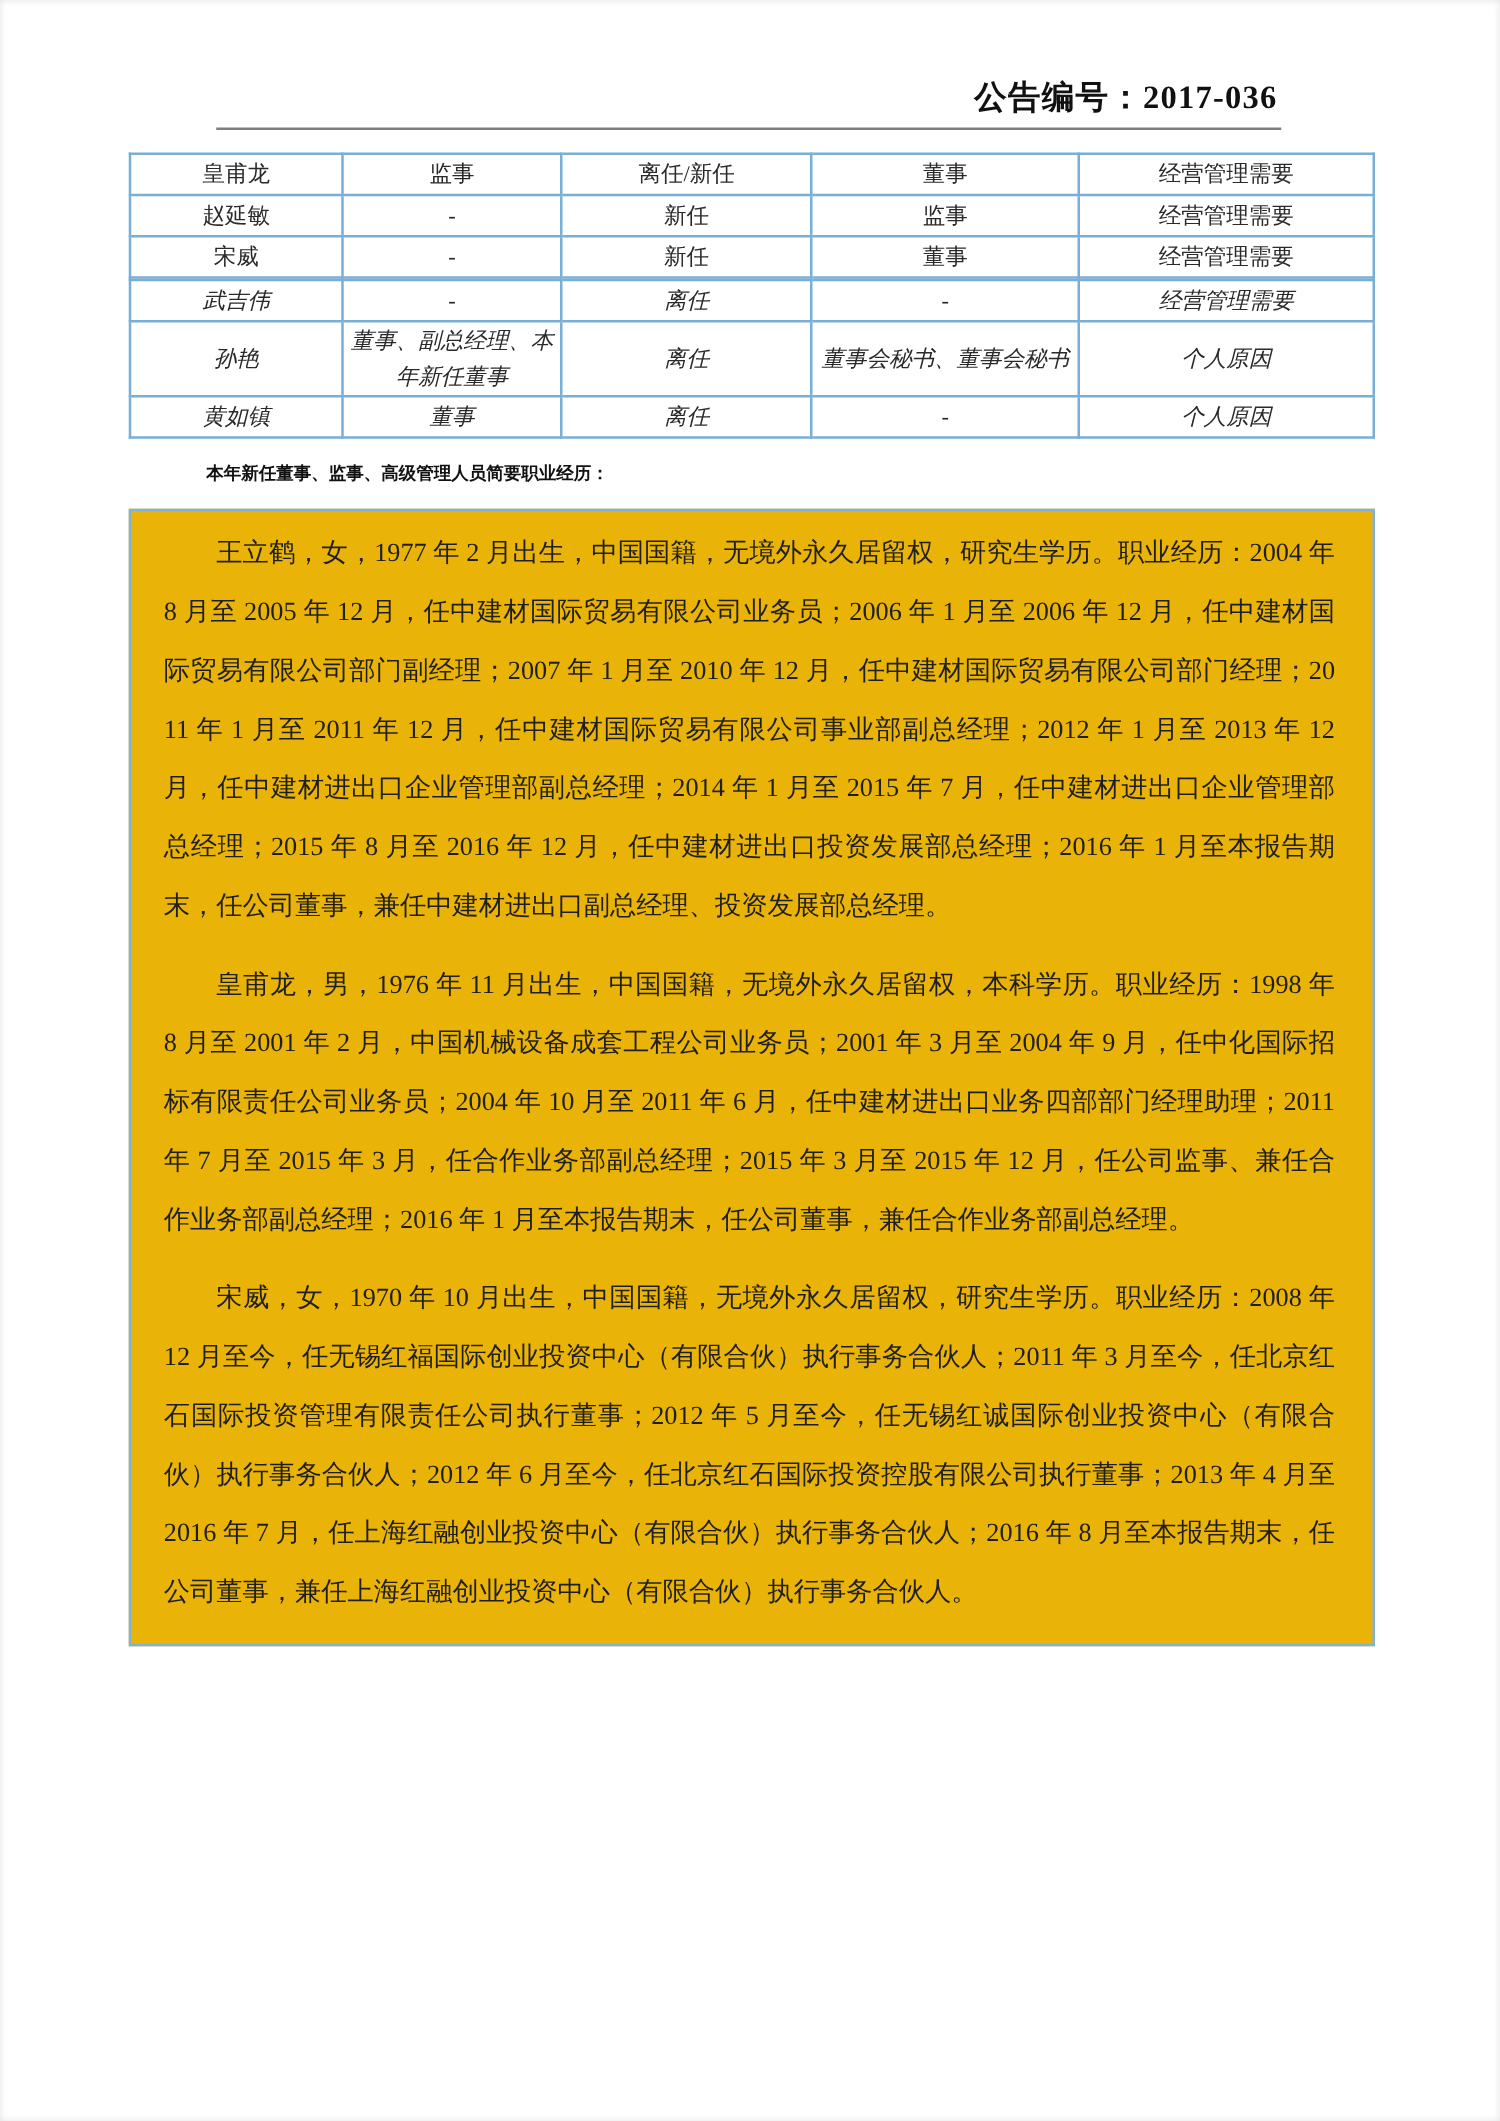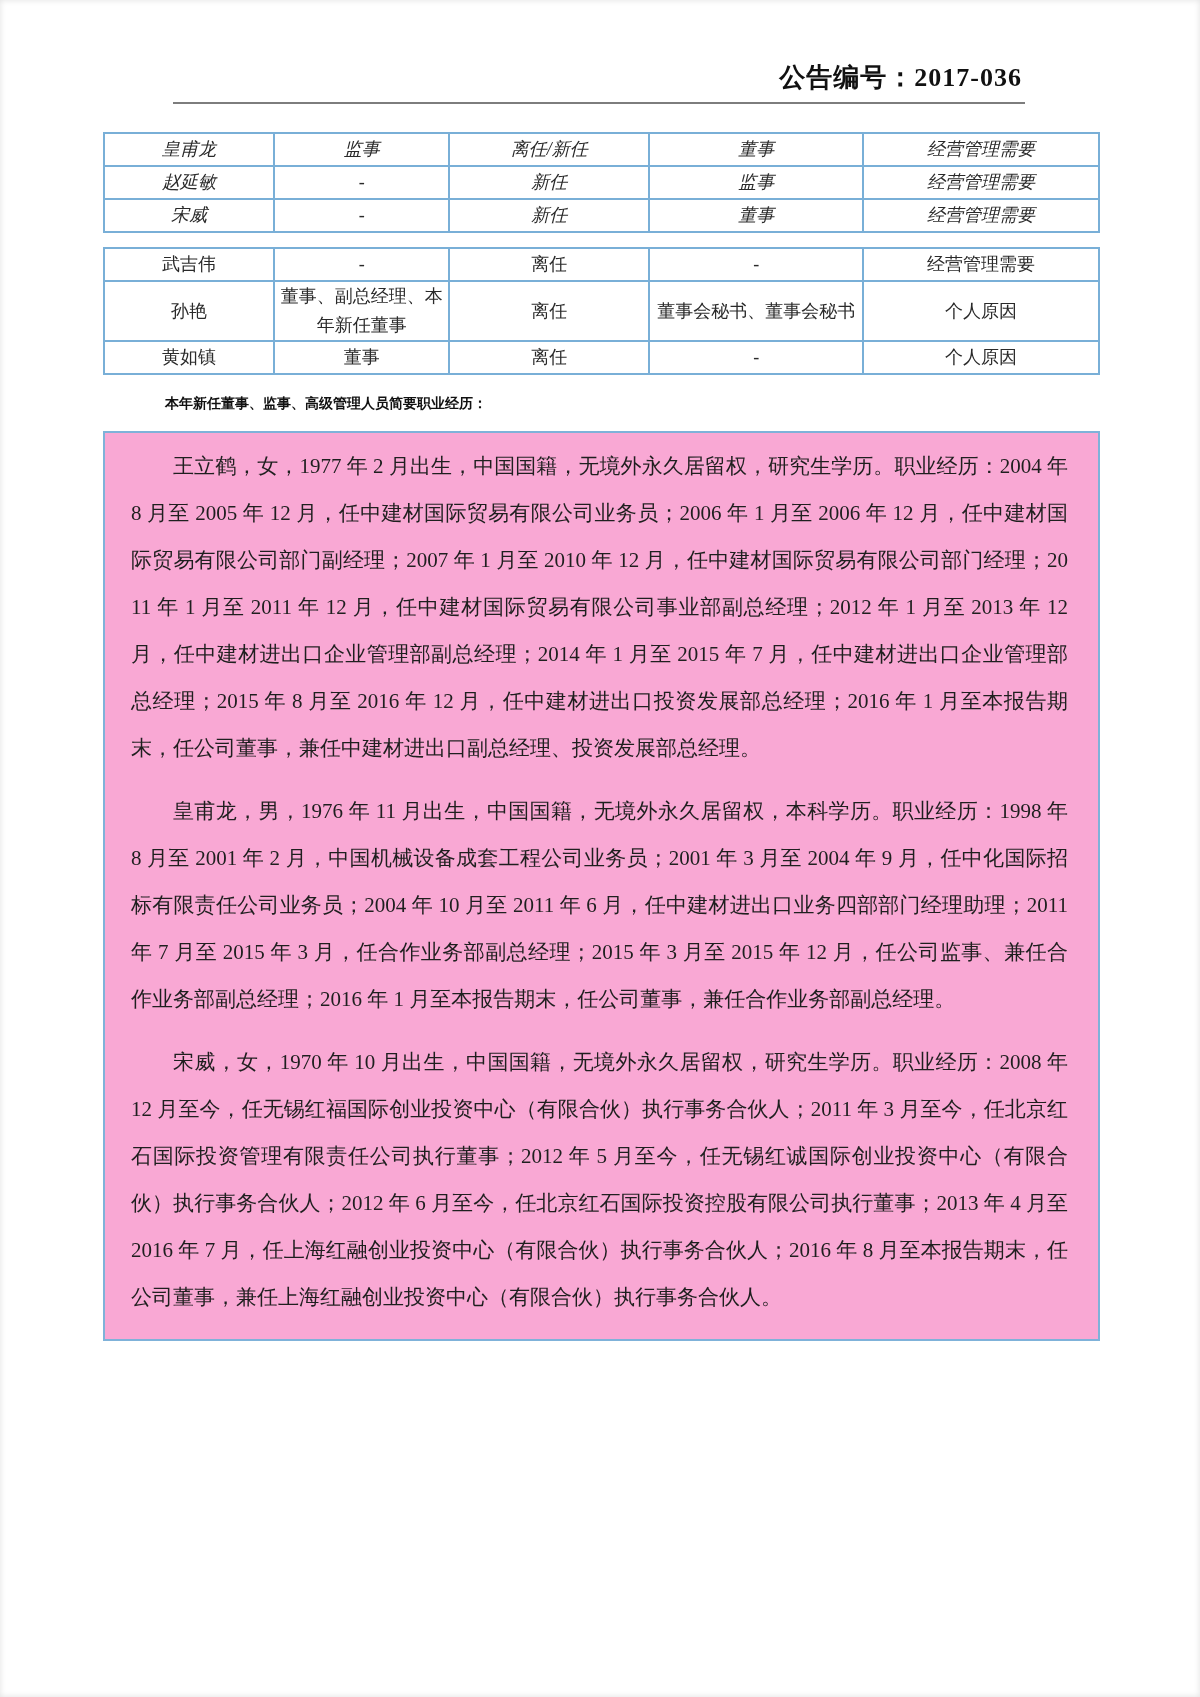"皇甫龙" #table-a { font-style: italic -> none; margin-top: 28px -> 18px }
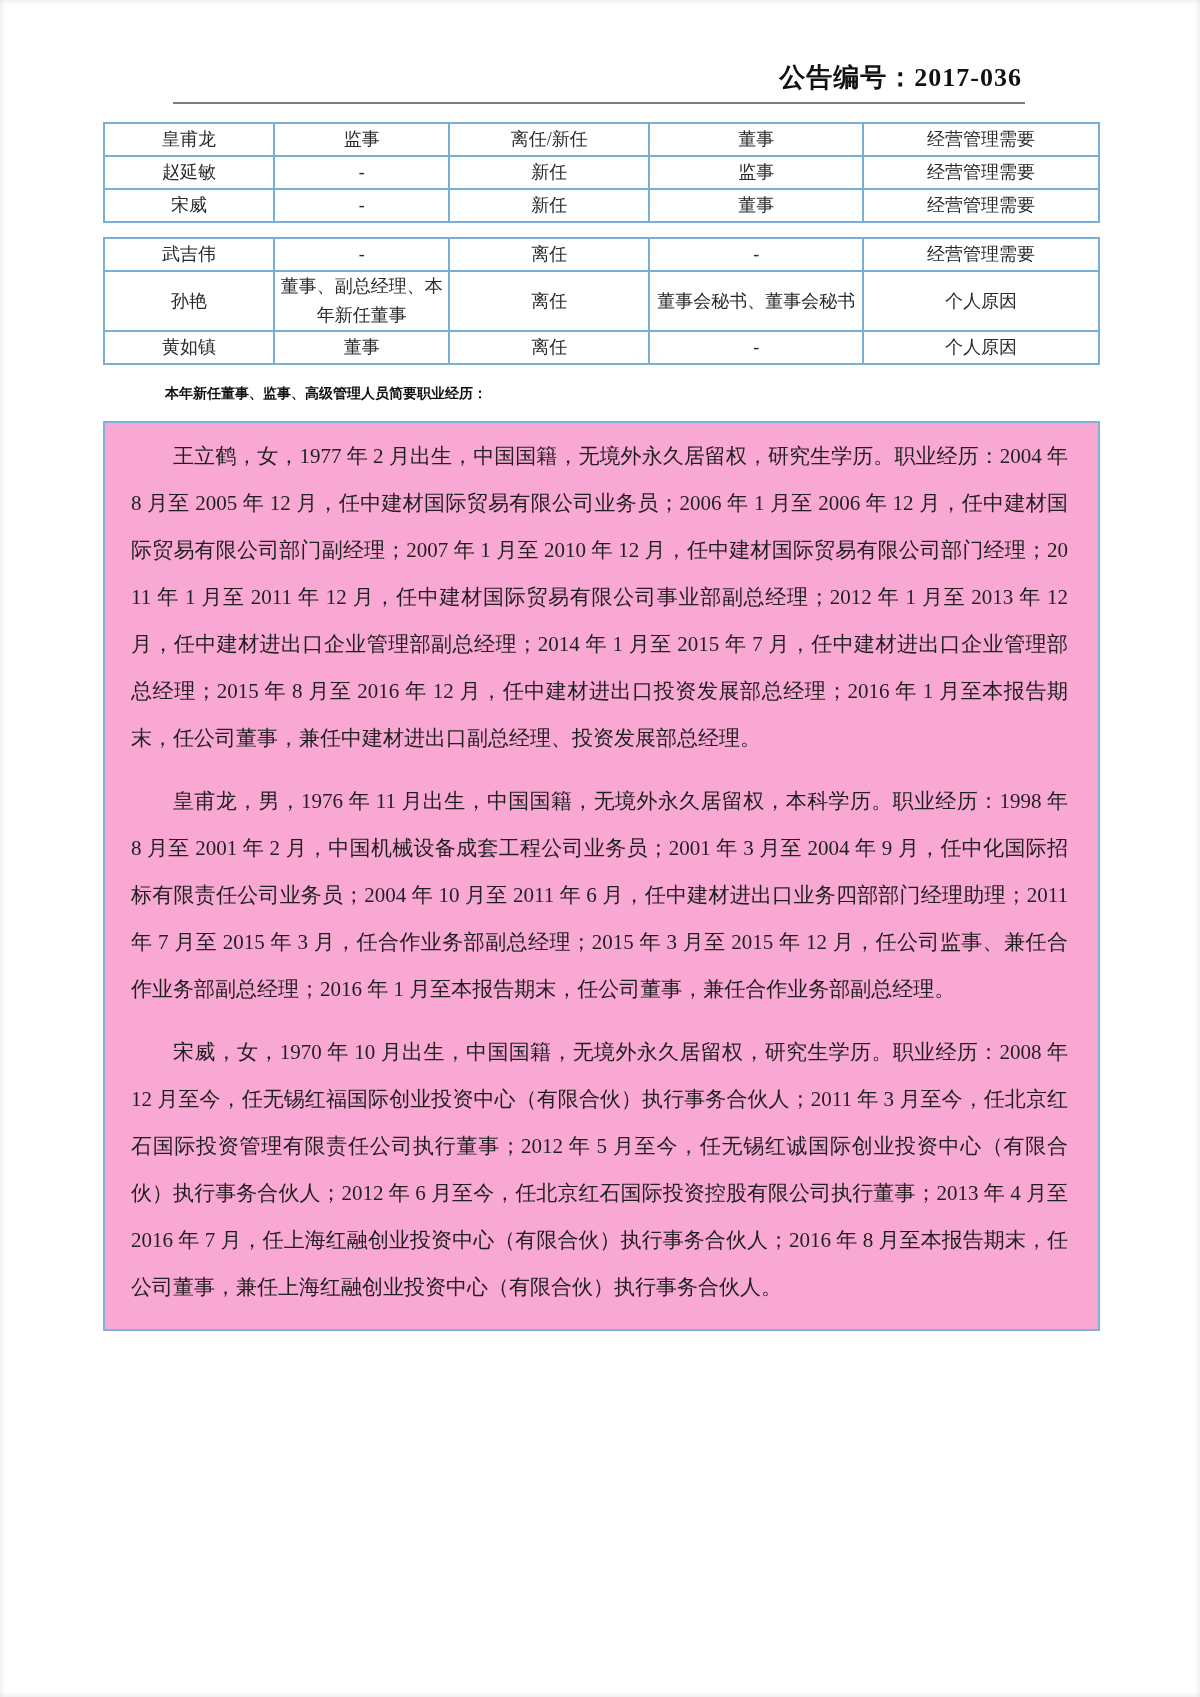"武吉伟" #table-b { font-style: none -> italic; margin-top: 14px -> 0 }
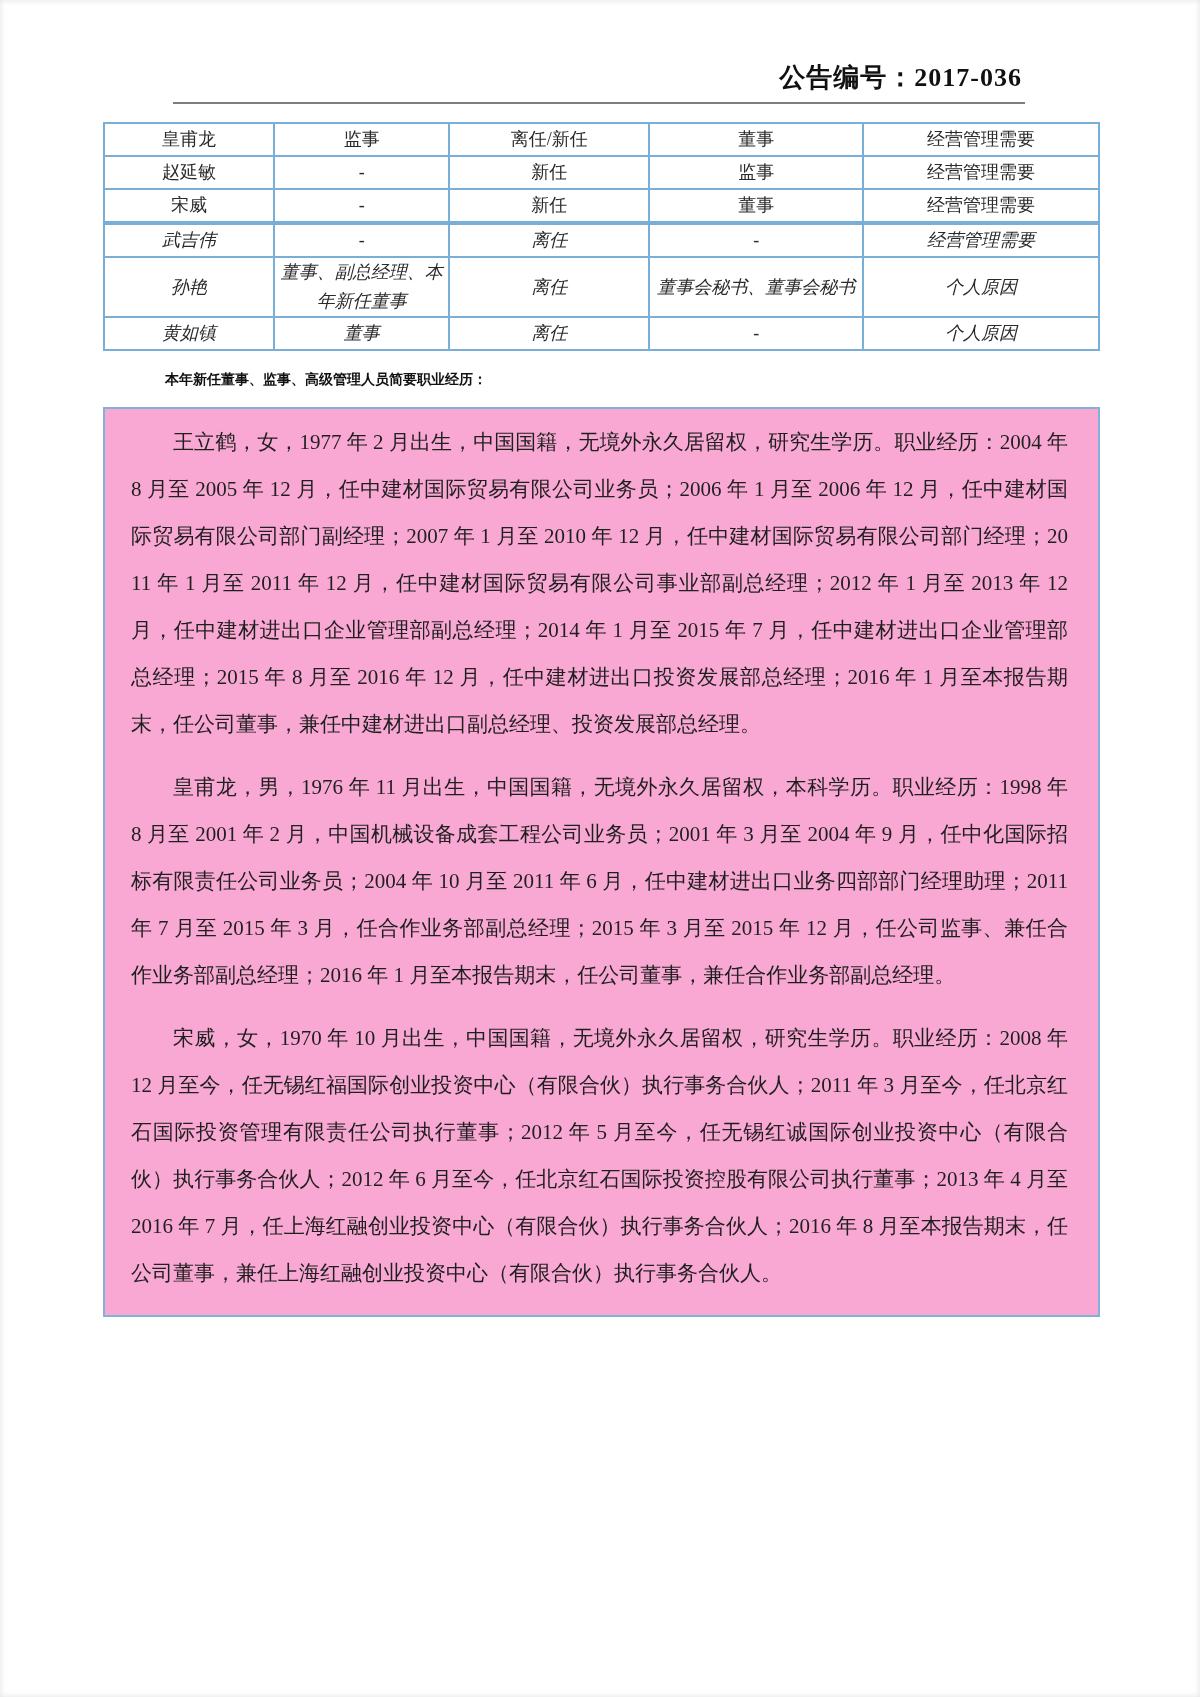"王立鹤，女，1977 年 2" .bio-box { background: #f9a8d4 -> #eab308 }
